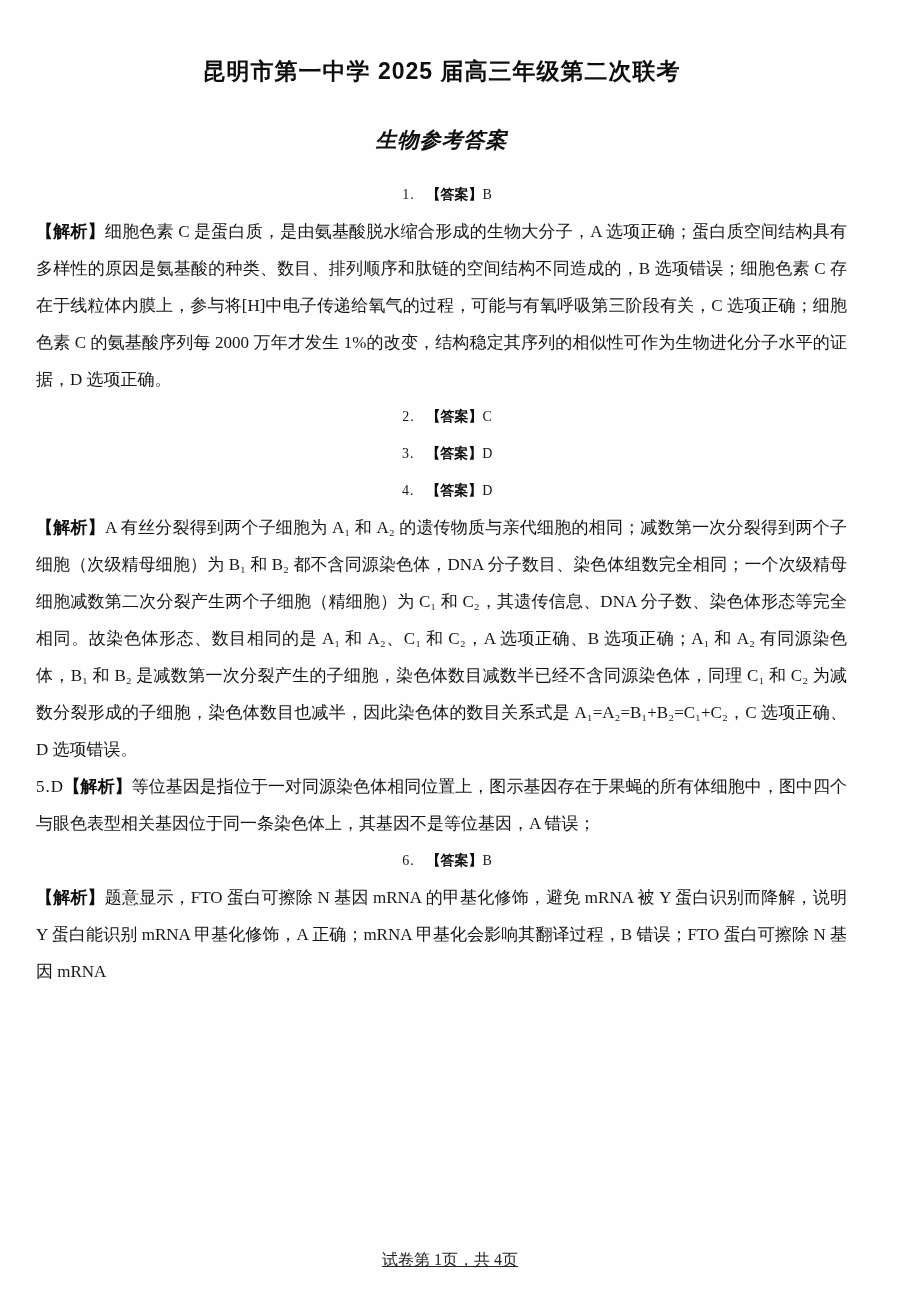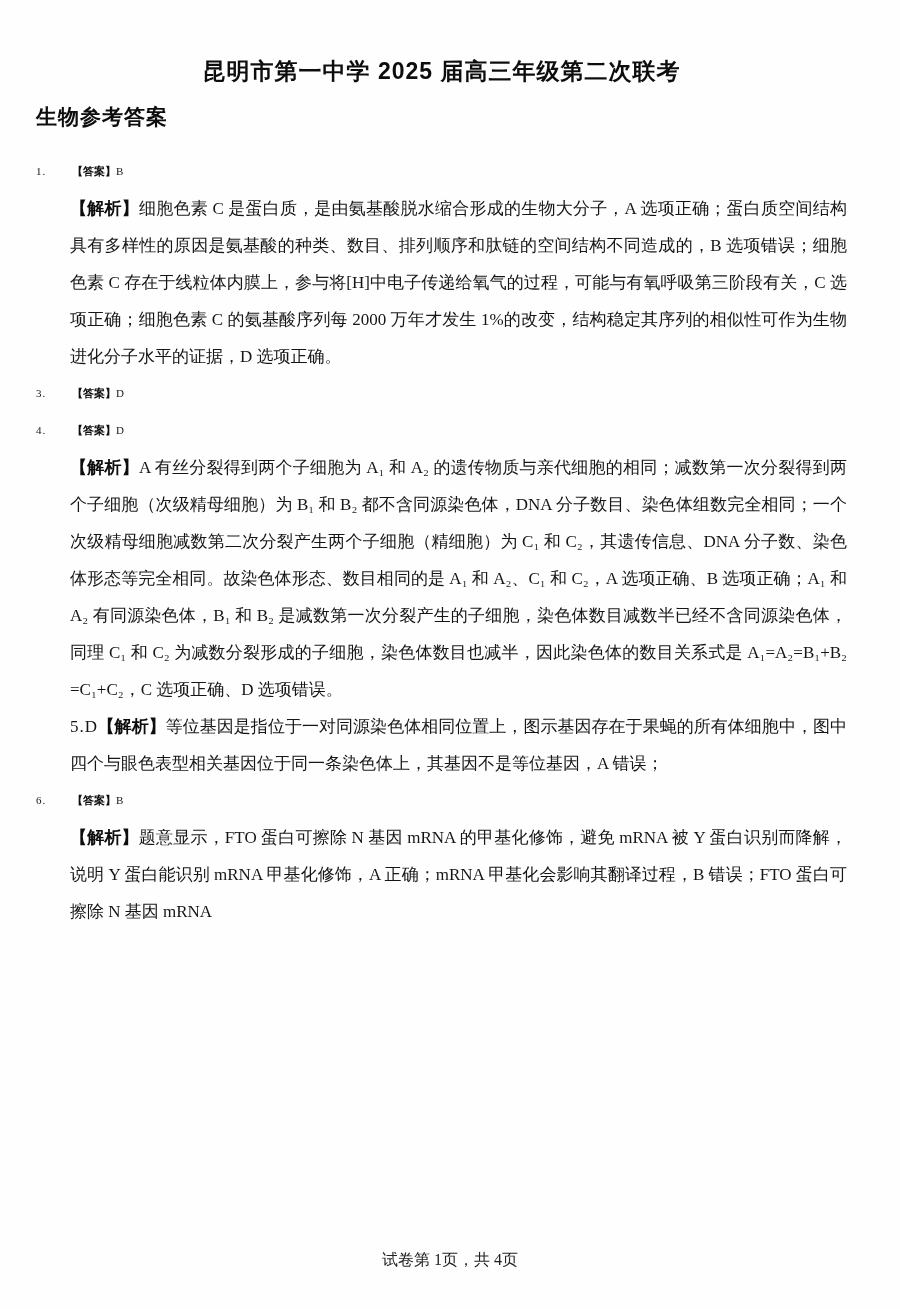"生物参考答案" .doc-subtitle { font-style: none -> italic; margin-top: 16px -> 39px; text-align: none -> center }
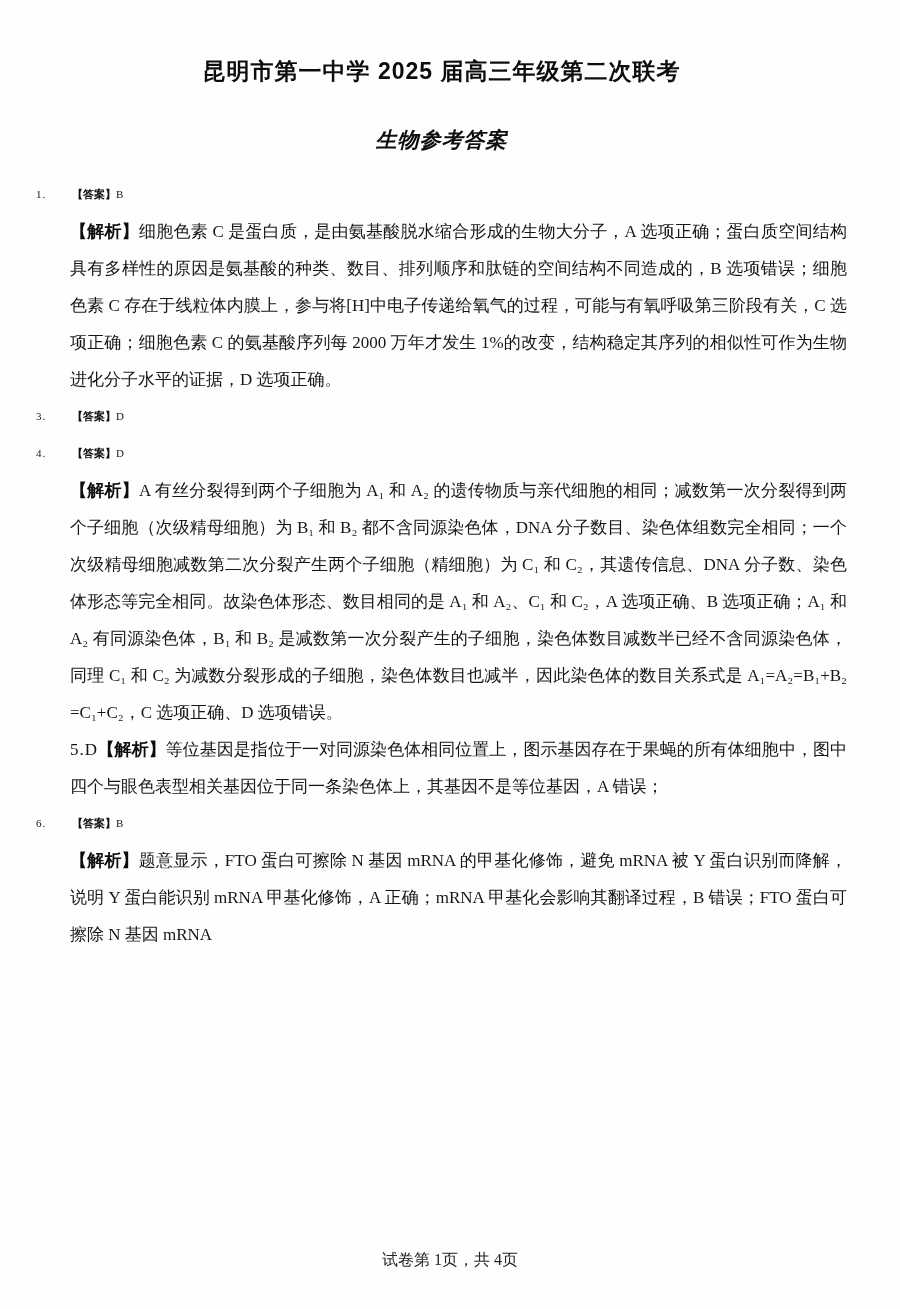"1. 【答案】B" .answer-line { font-size: 11px -> 14px; text-align: none -> center }
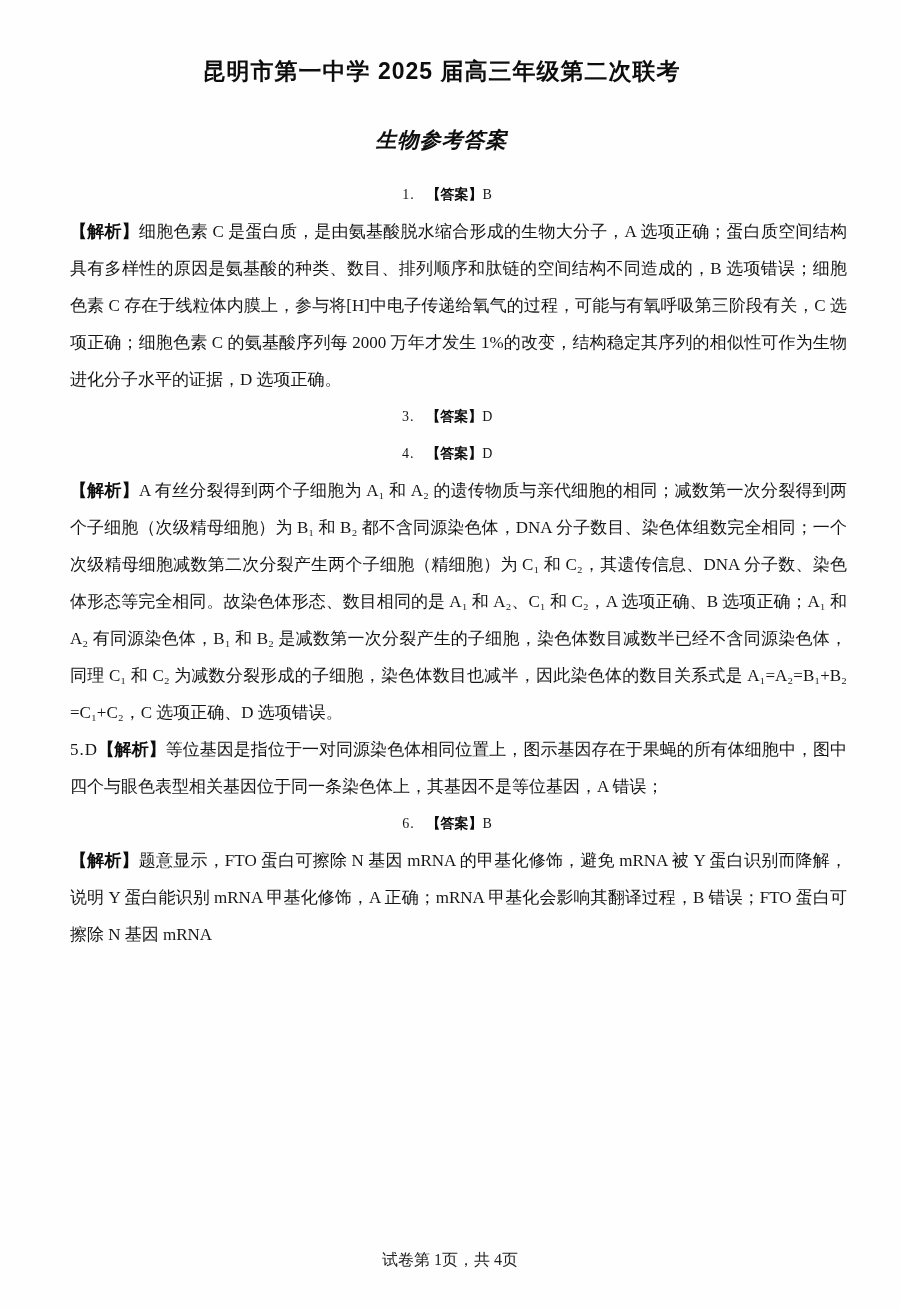"【解析】细胞色素 C 是蛋白质，是由氨基酸脱水缩合形成的生物大分子，A" .analysis { margin-left: 34px -> none }
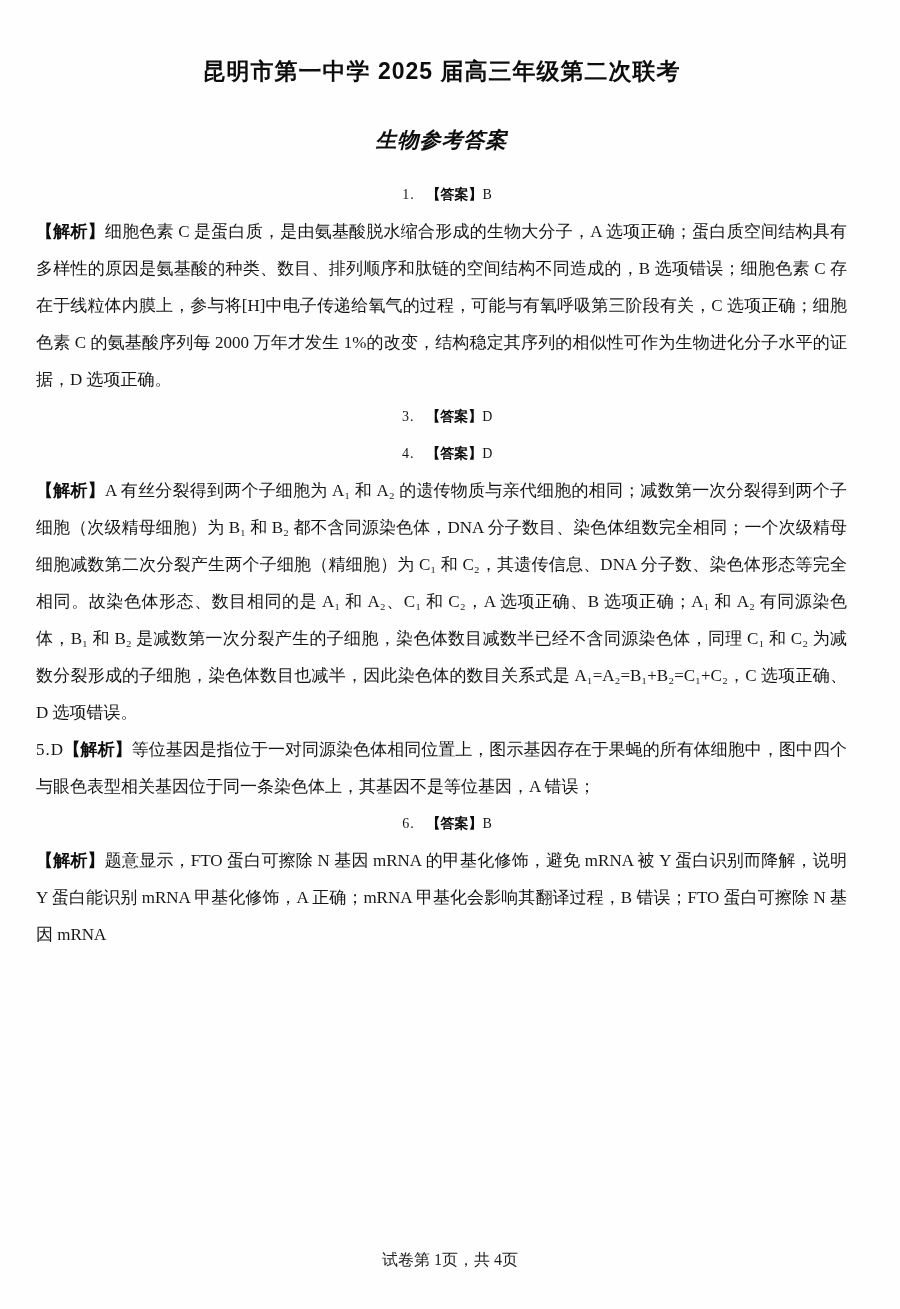"2. 【答案】C" p.answer-line { html: none -> <p><span>2.</span><span>【答案】</span><span>C</span></p> }
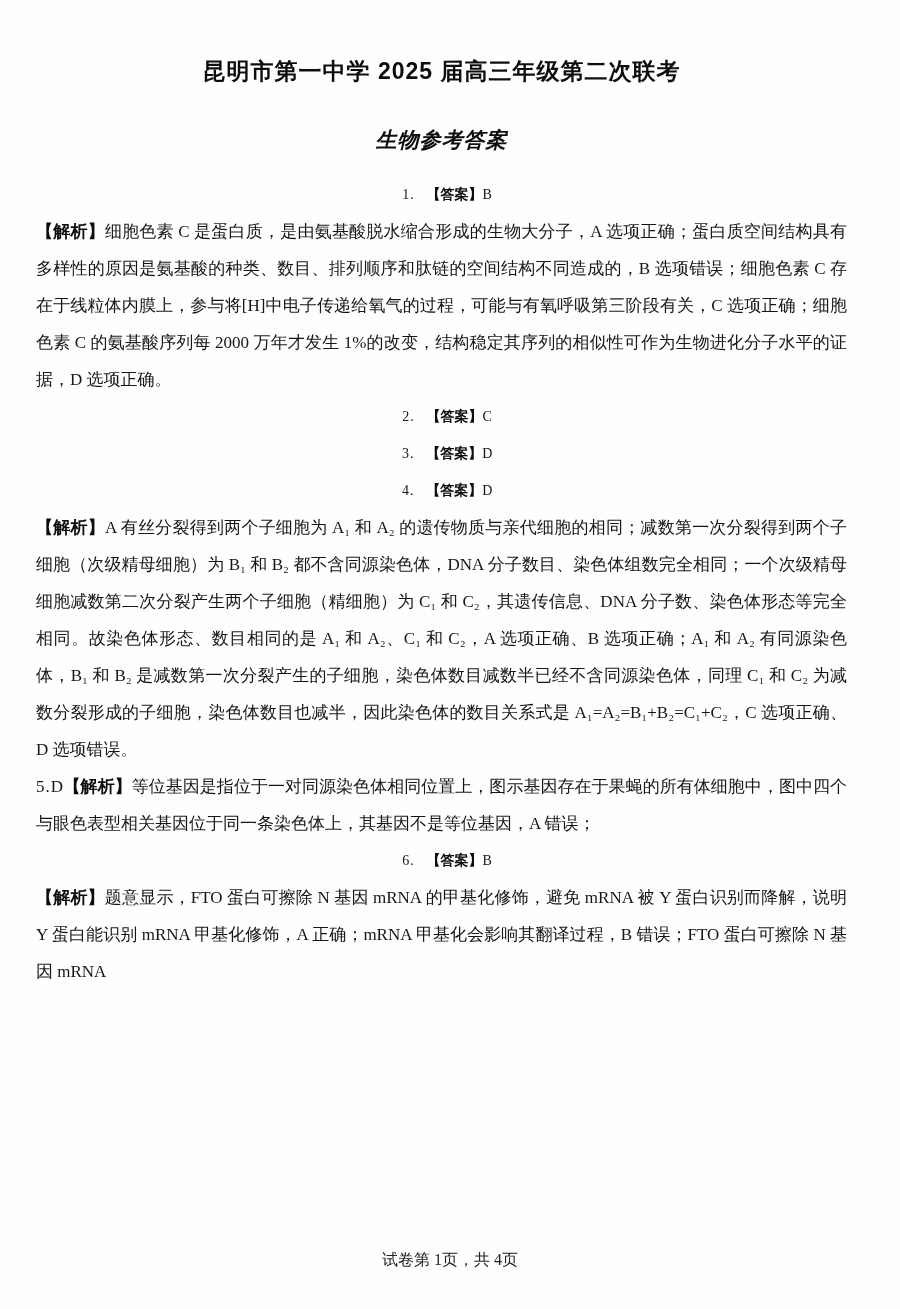"试卷第 1页，共 4页" .footer { text-decoration: none -> underline }
